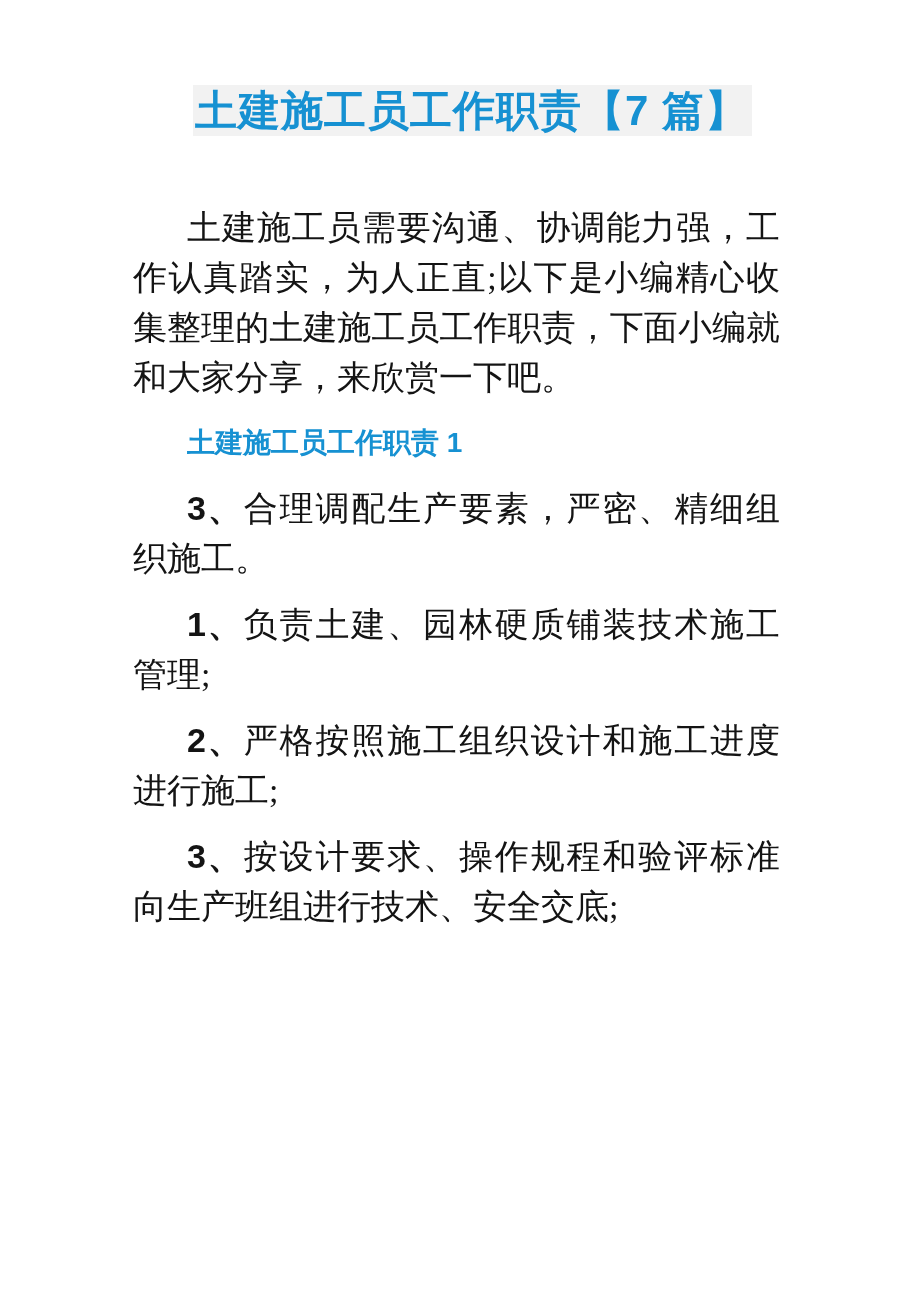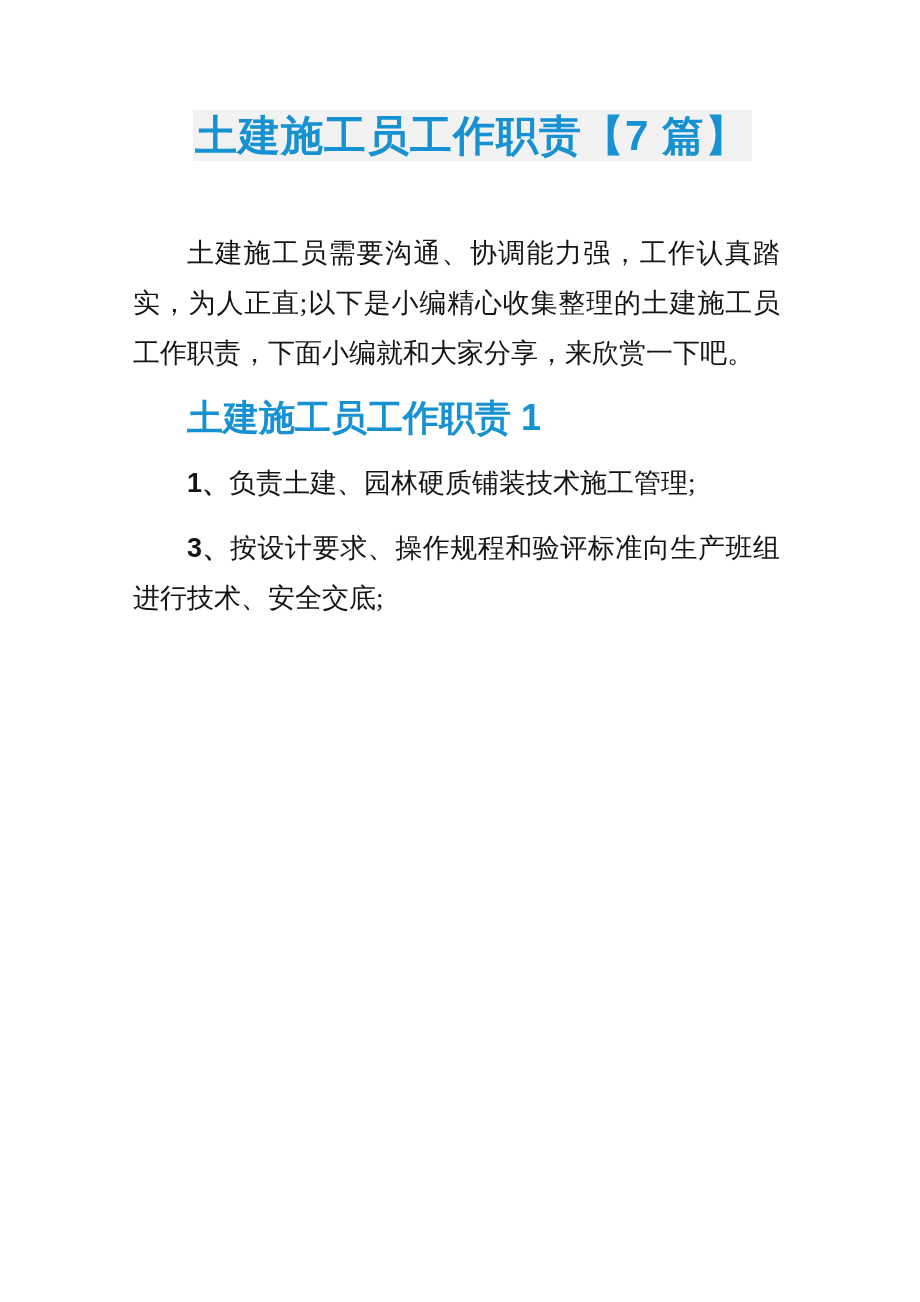"土建施工员工作职责【7 篇】" .content { padding: 106px 128px 0 133px -> 81px 128px 0 133px }
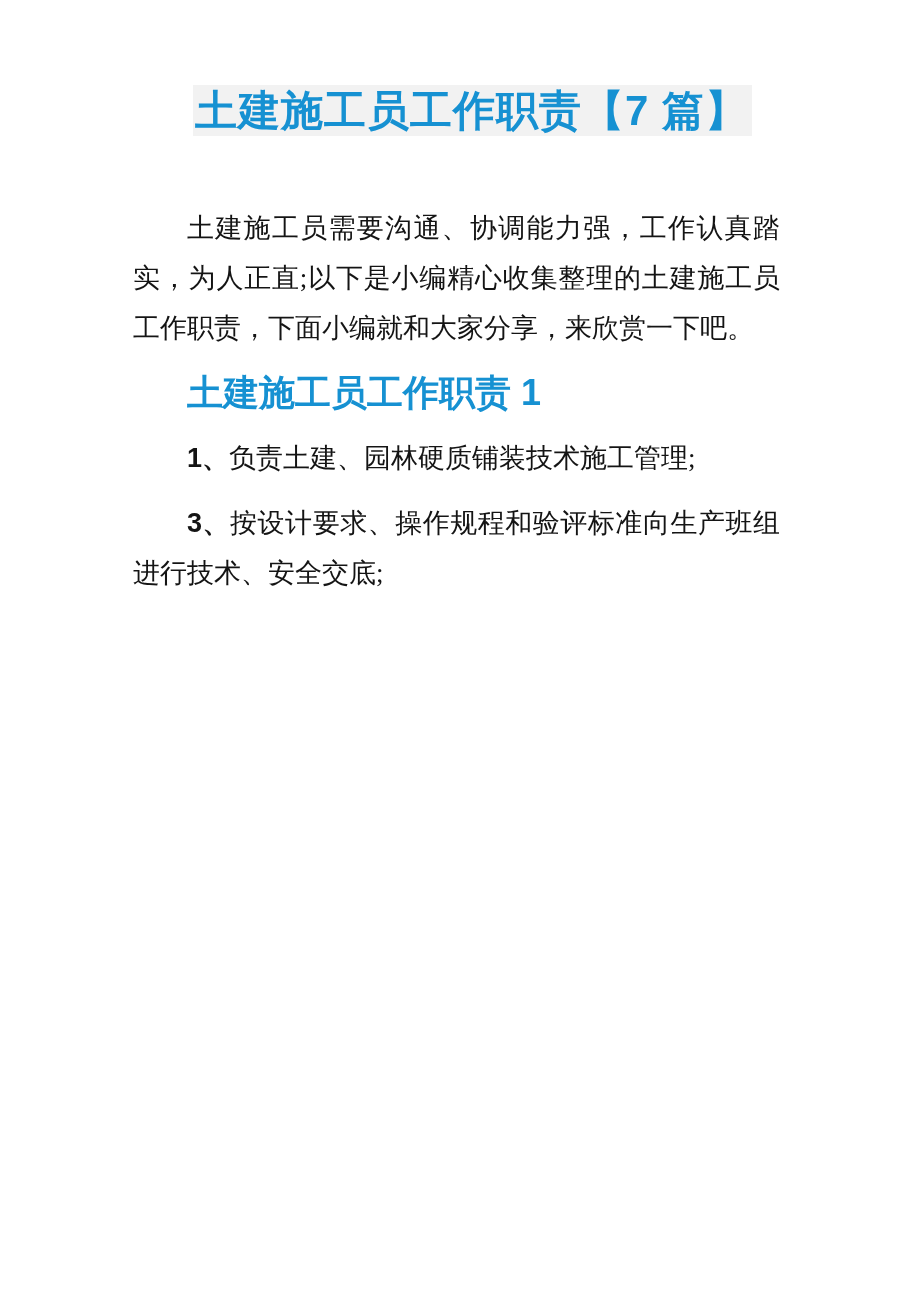"土建施工员需要沟通、协调能力强，工作认真踏实，为人正直;以下是小编精心收集整理的" .body-para { font-size: 27px -> 34px }
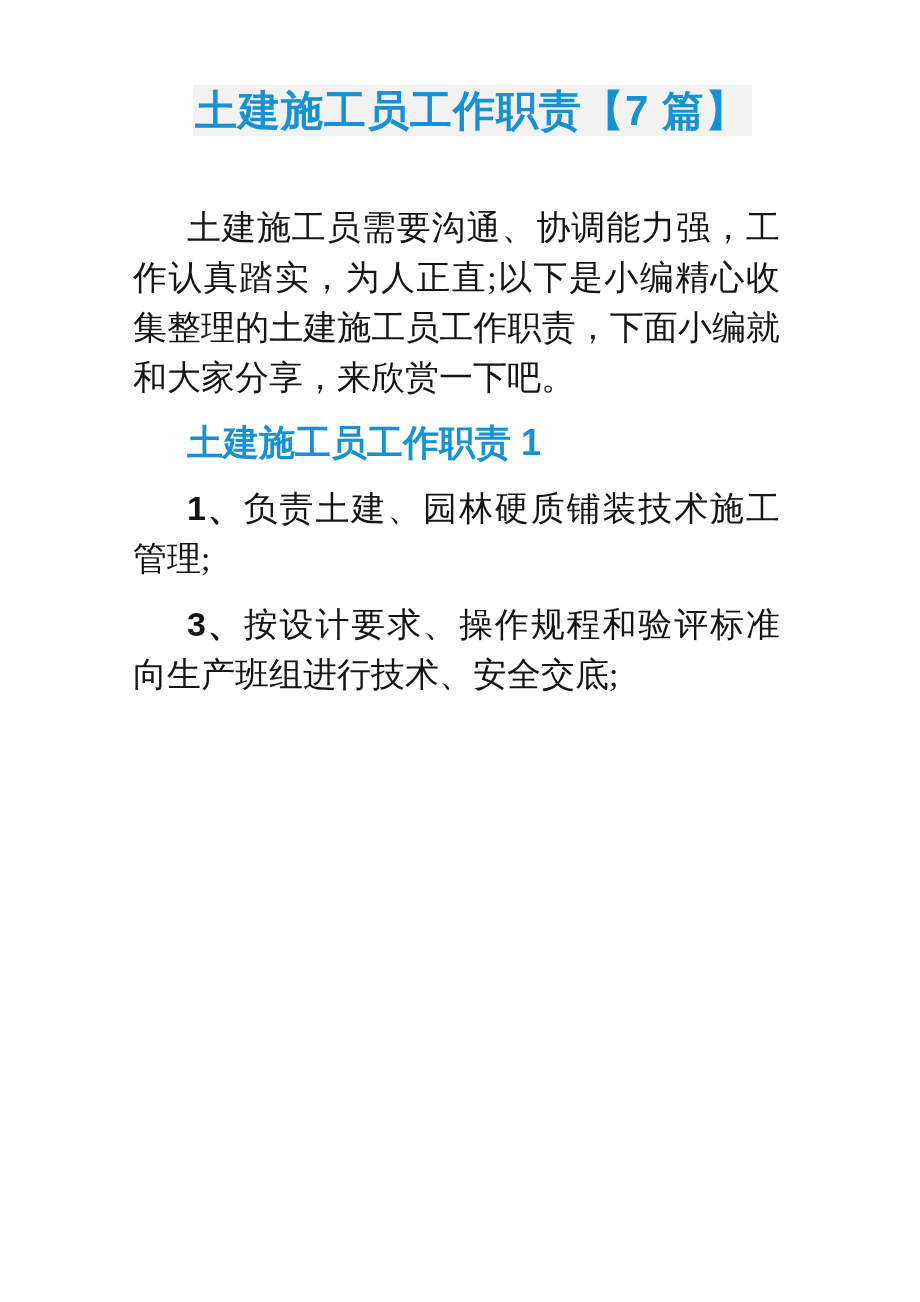"土建施工员工作职责 1" .section-heading { font-size: 36px -> 28px }
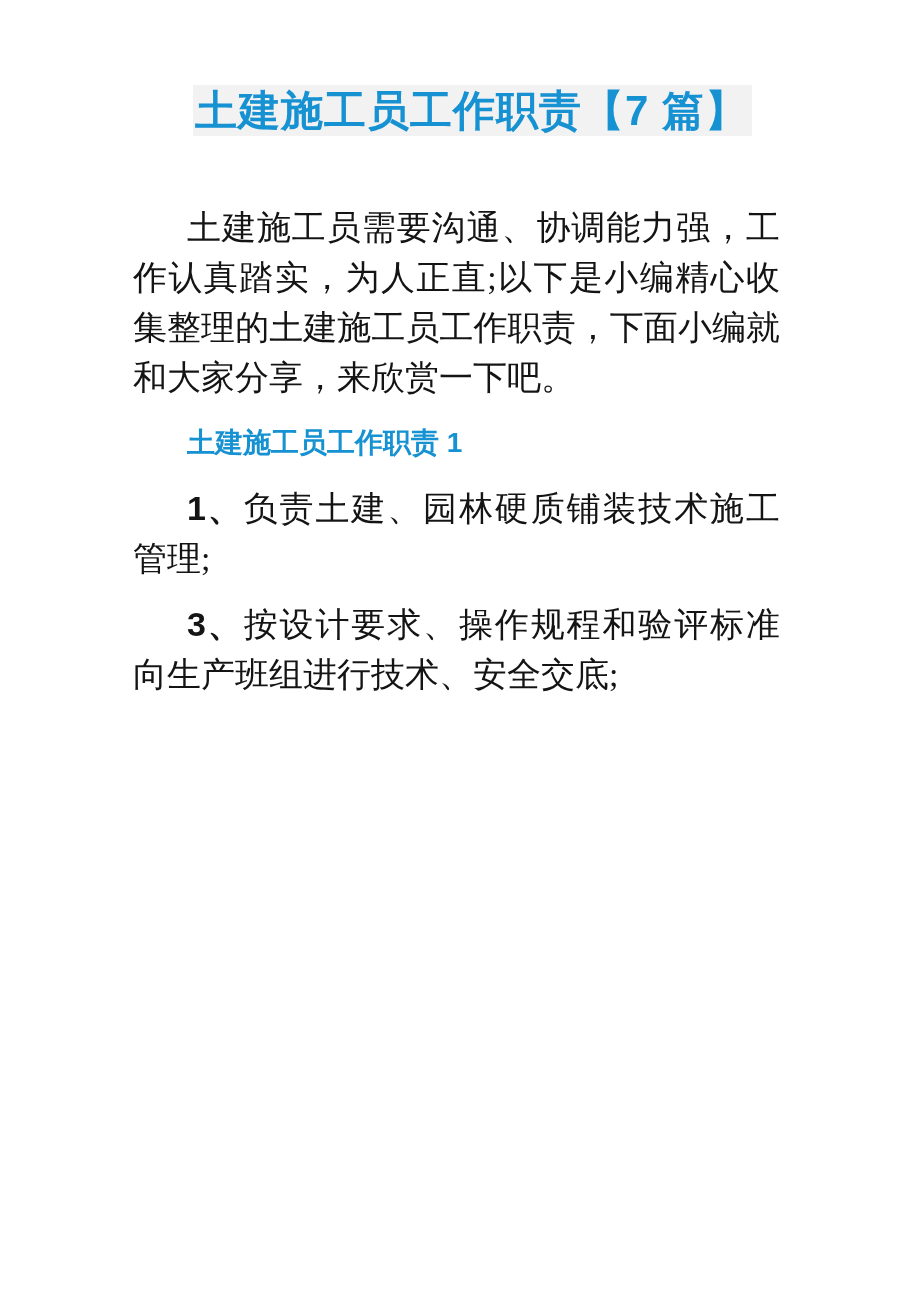"3、合理调配生产要素，严密、精细组织施工。" p.body-para { html: none -> <p>3、合理调配生产要素，严密、精细组织施工。</p> }
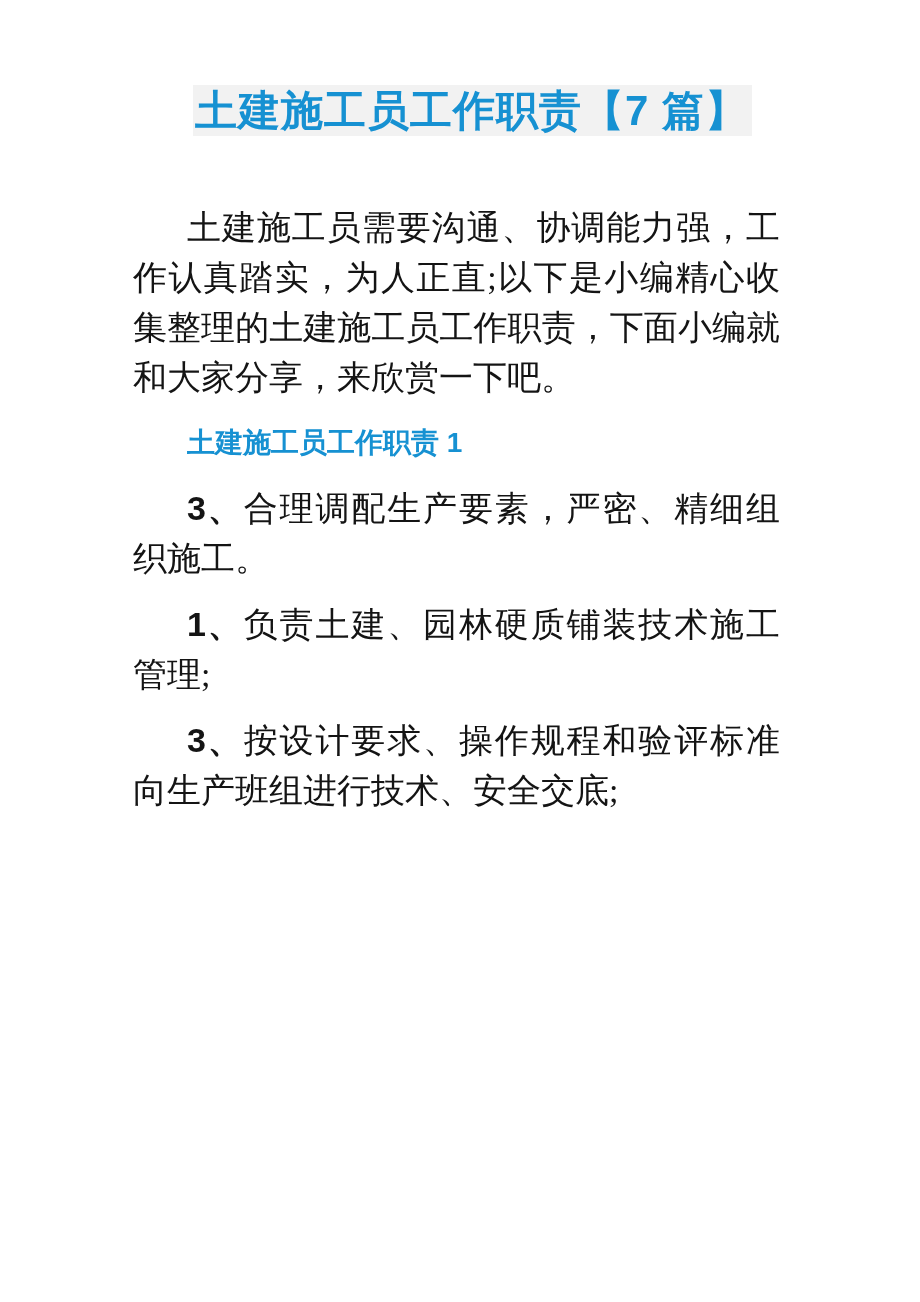"2、严格按照施工组织设计和施工进度进行施工;" p.body-para { html: none -> <p>2、严格按照施工组织设计和施工进度进行施工;</p> }
